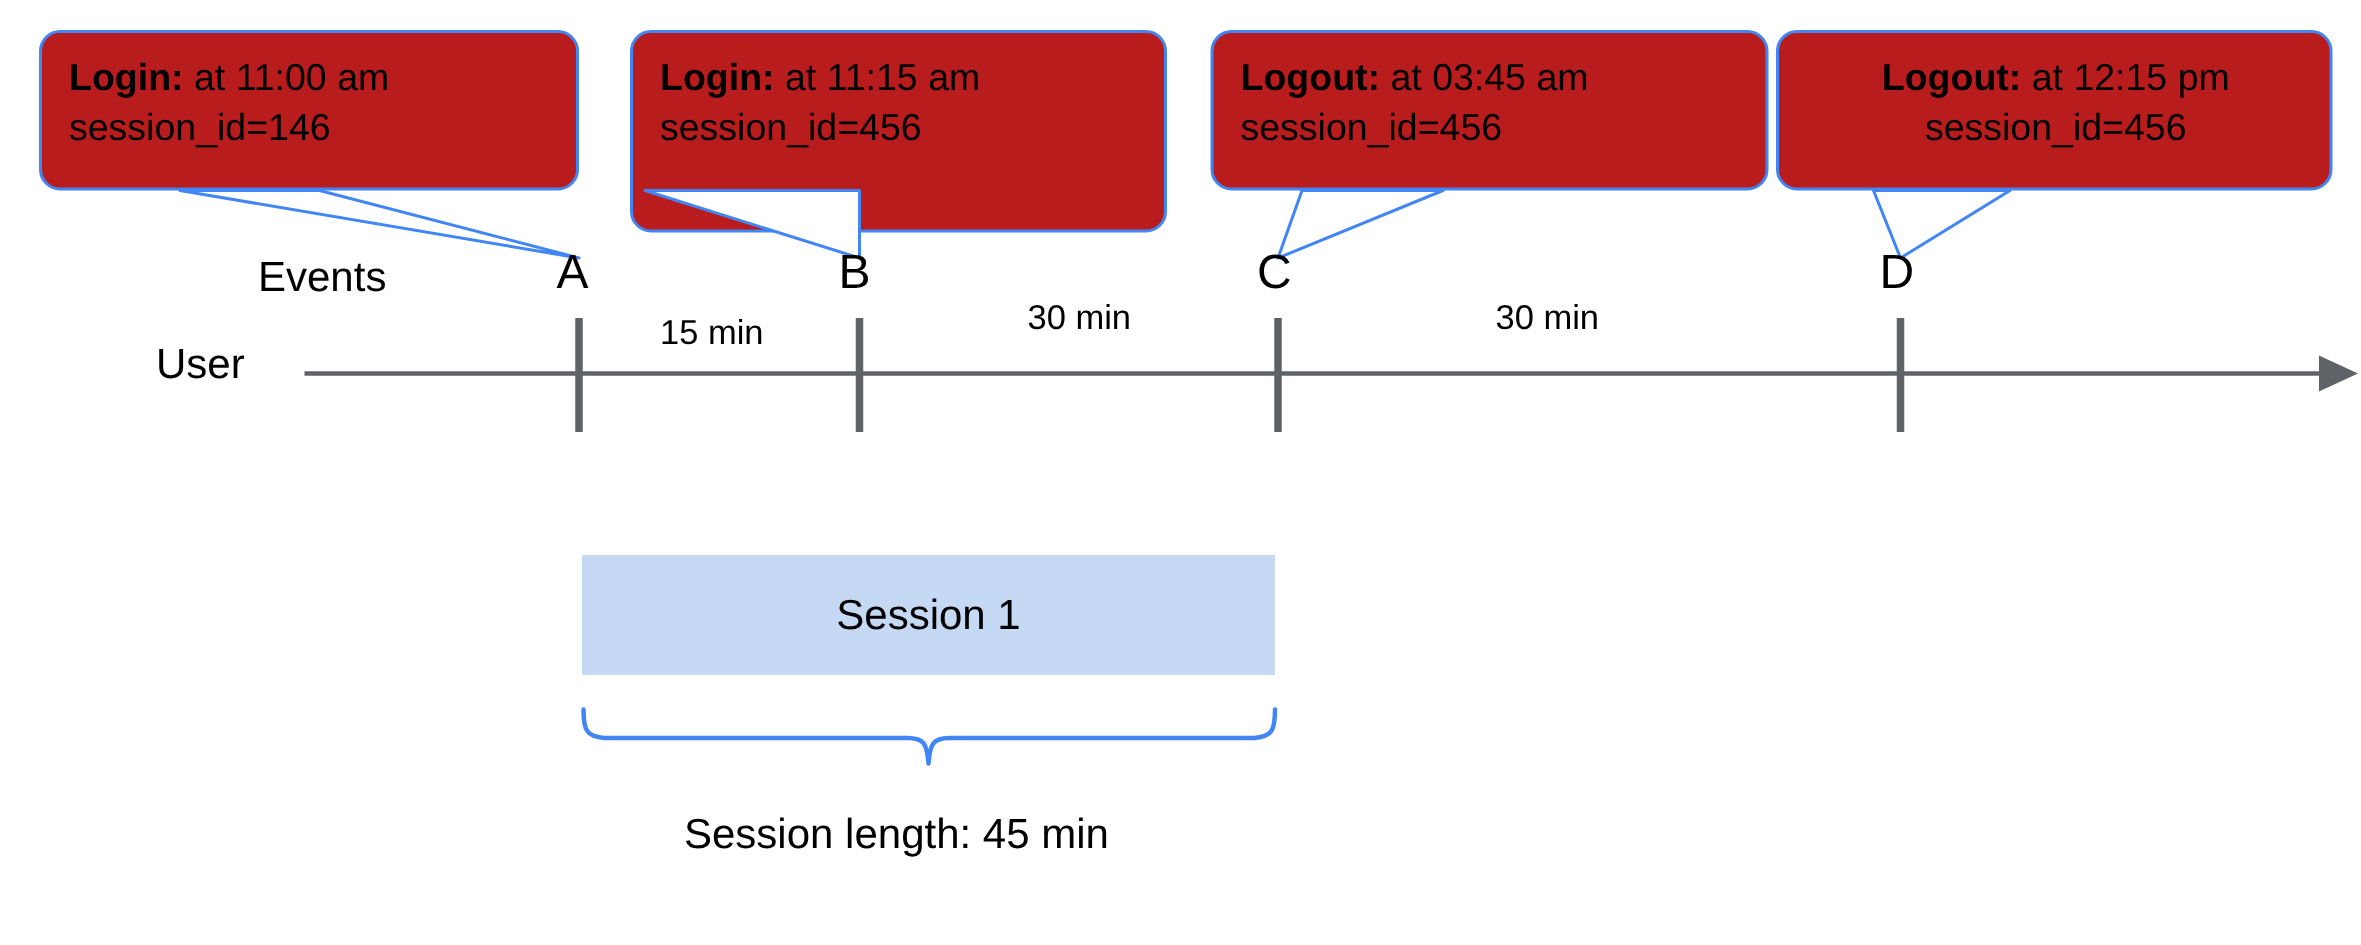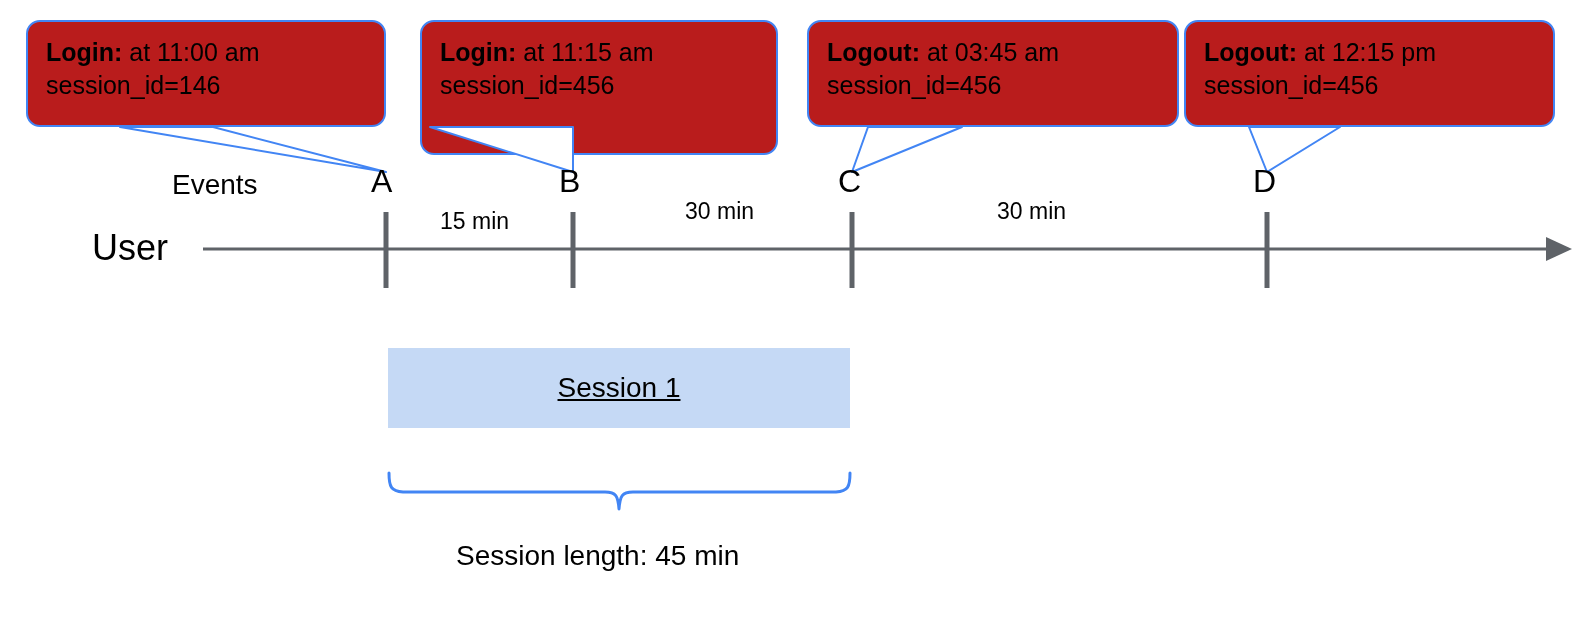"Logout: at 12:15 pm" div.callout { text-align: none -> center }
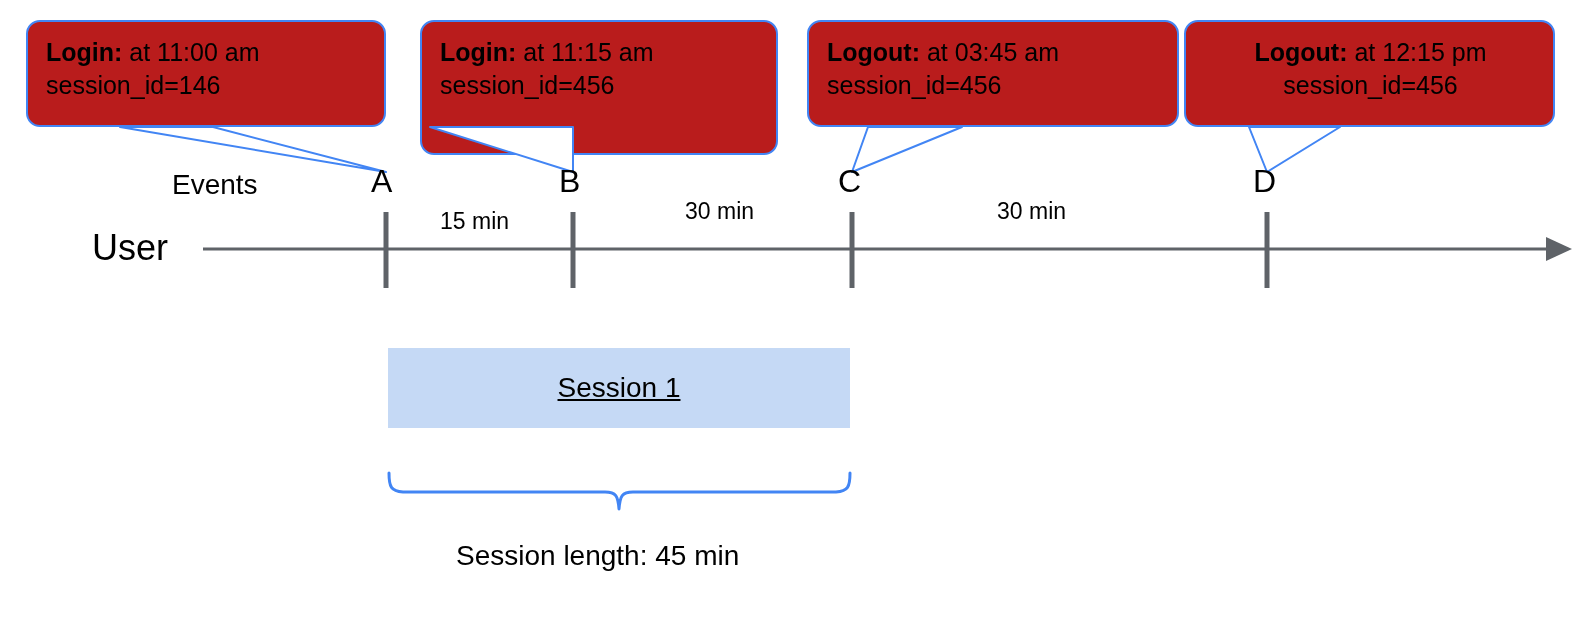"User" .row-label-user { font-size: 36px -> 28px; margin-left: none -> 12px }
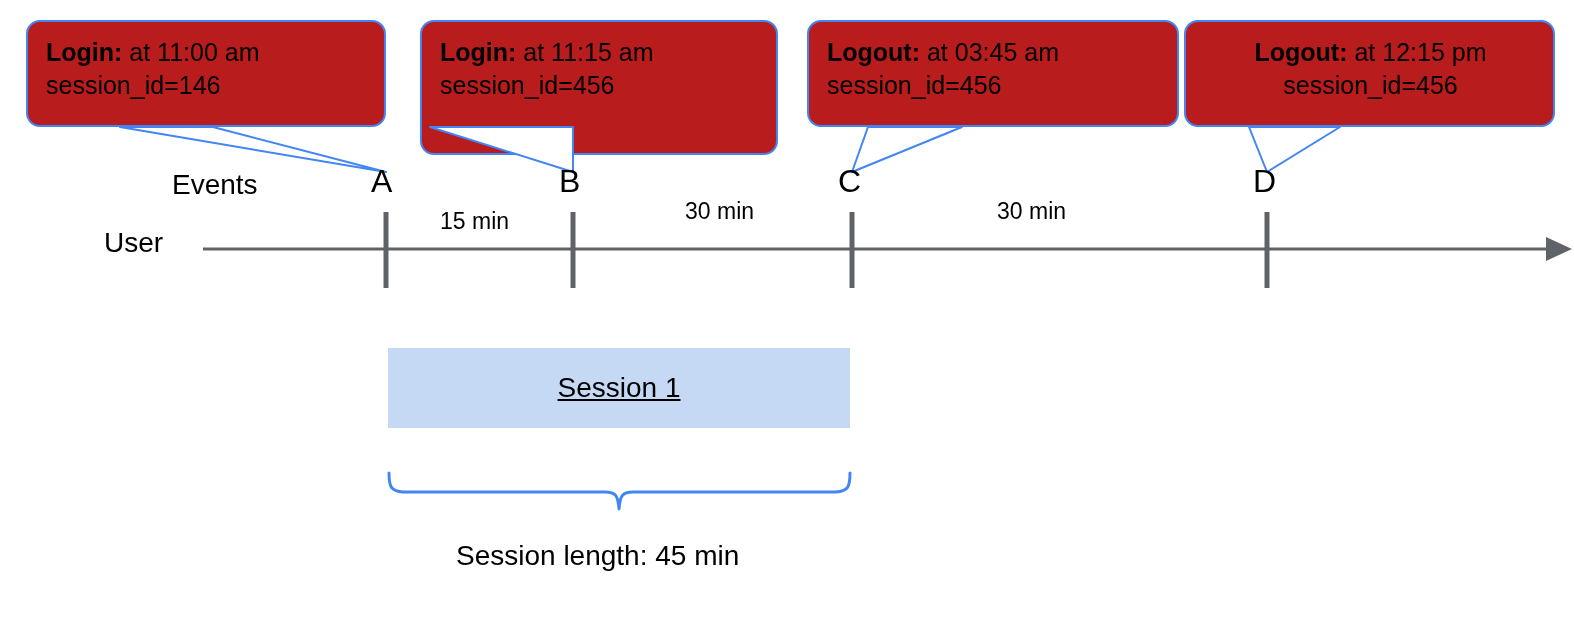"Session 1" div.session-box { text-decoration: underline -> none; top: 348px -> 370px }
